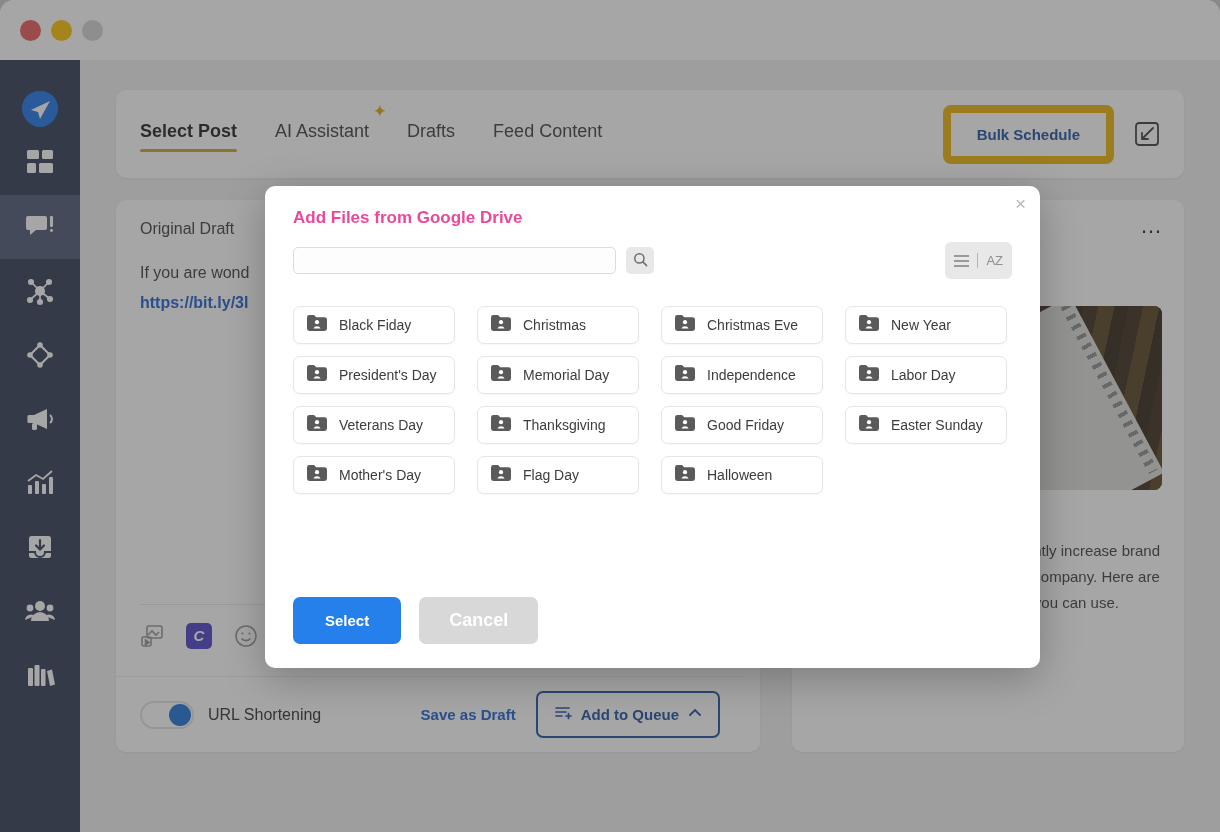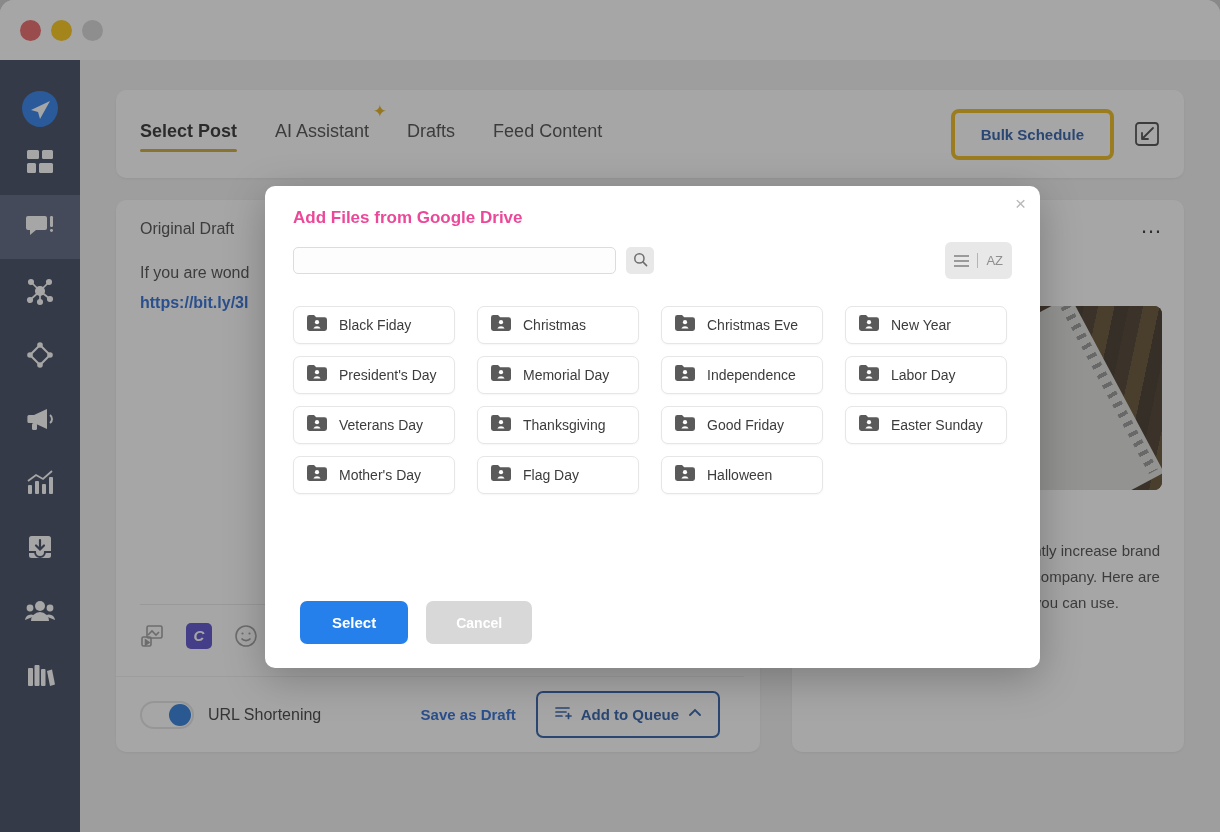"Bulk Schedule" .btn-outline { border: 4px solid #eab308 -> 8px solid #eab308 }
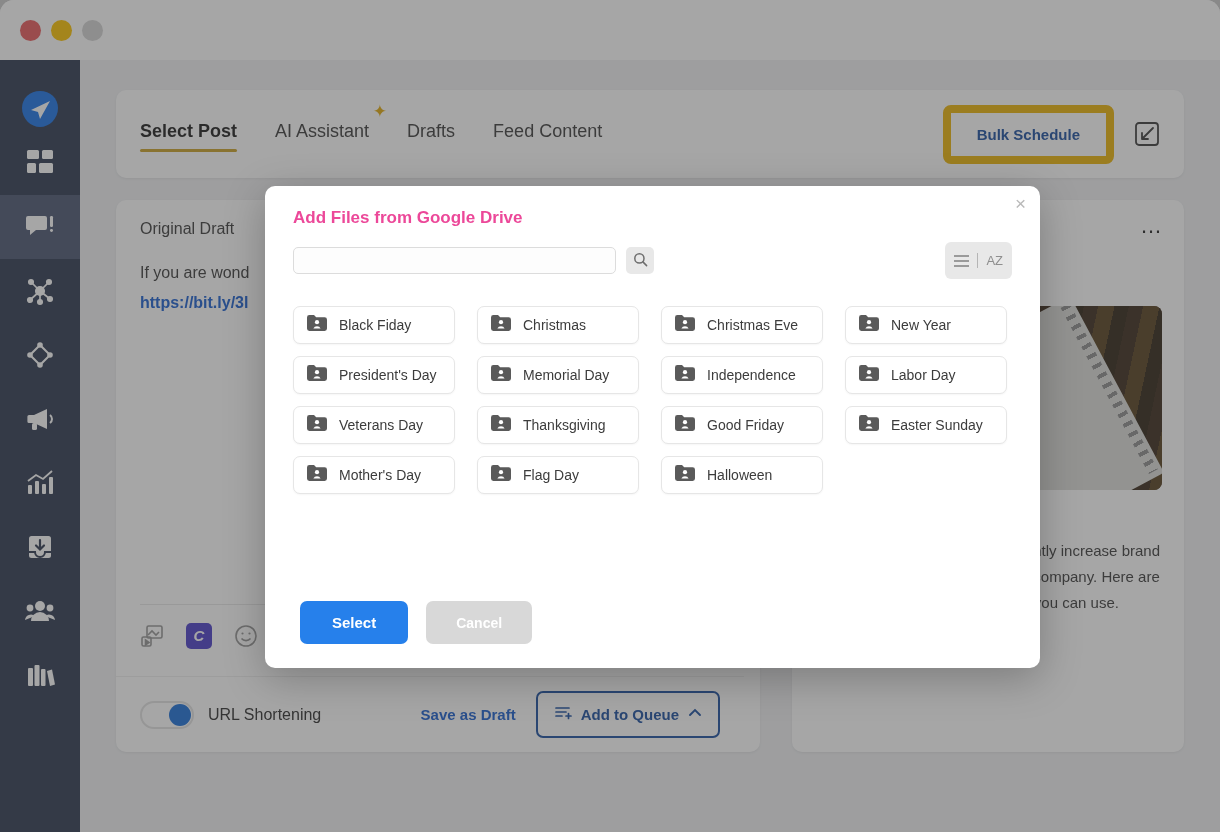"Select" .modal-actions { margin-left: 7px -> none }
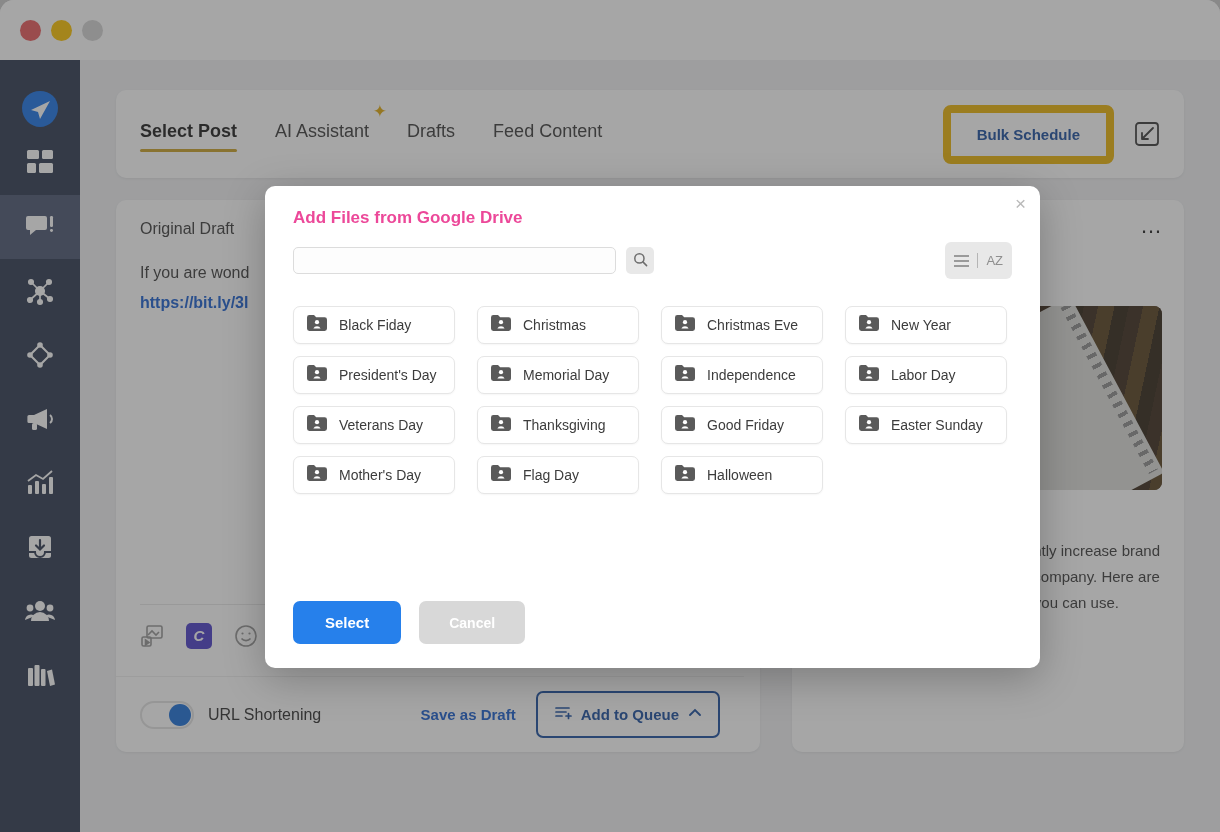"Cancel" .btn-cancel { font-size: 14px -> 18px }
